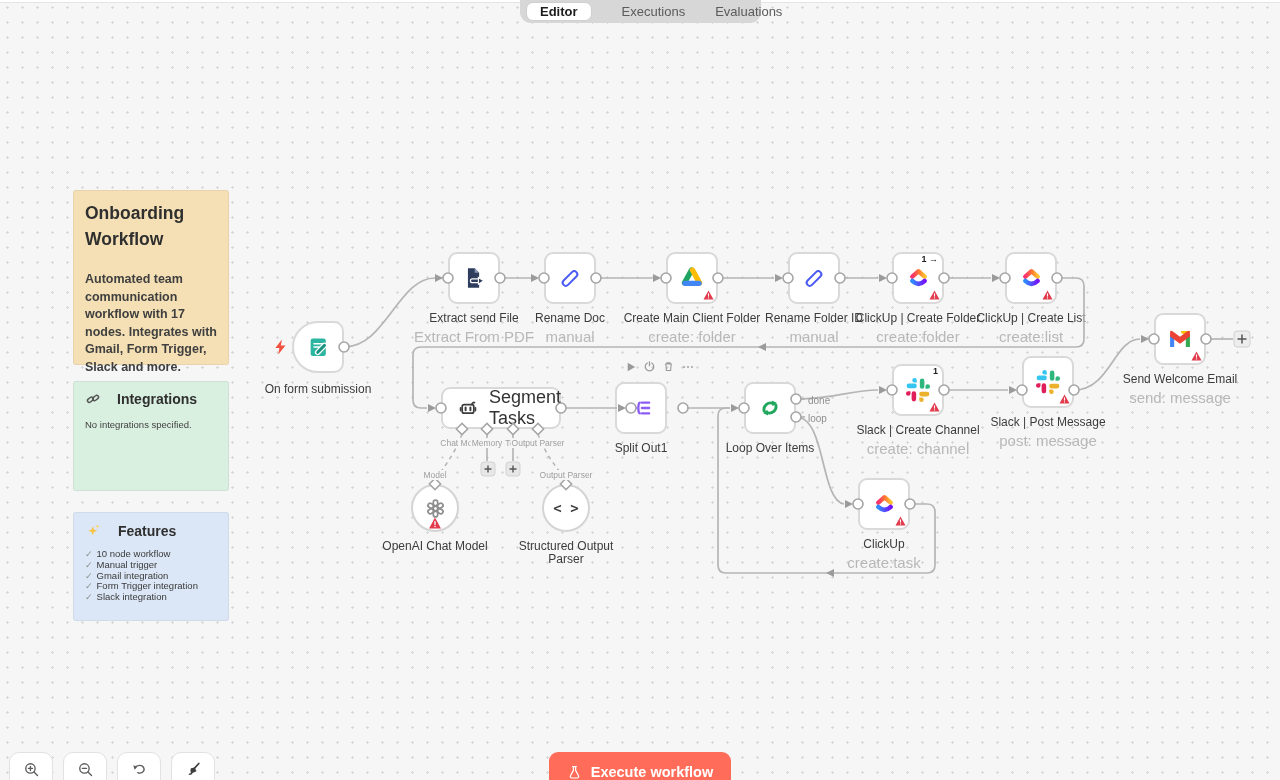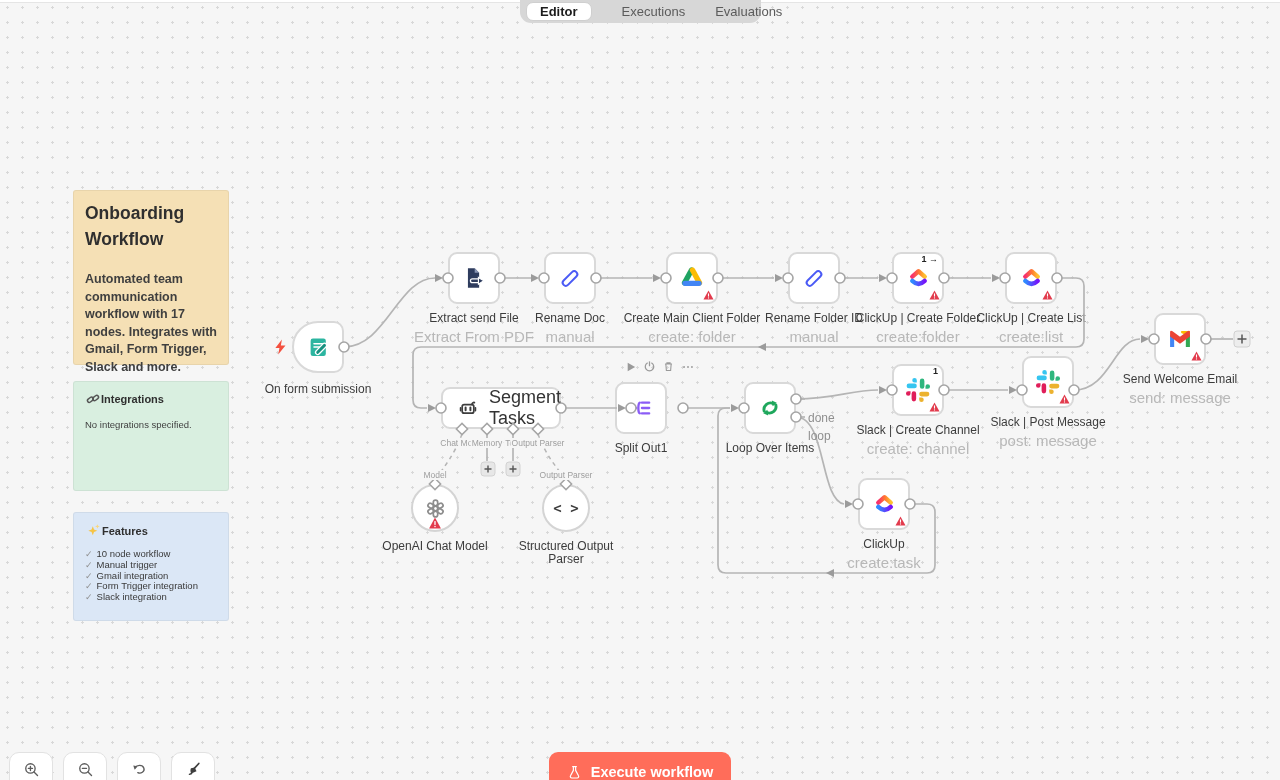"Integrations" .sticky h2 { font-size: 11px -> 14px; gap: 0 -> 16px }
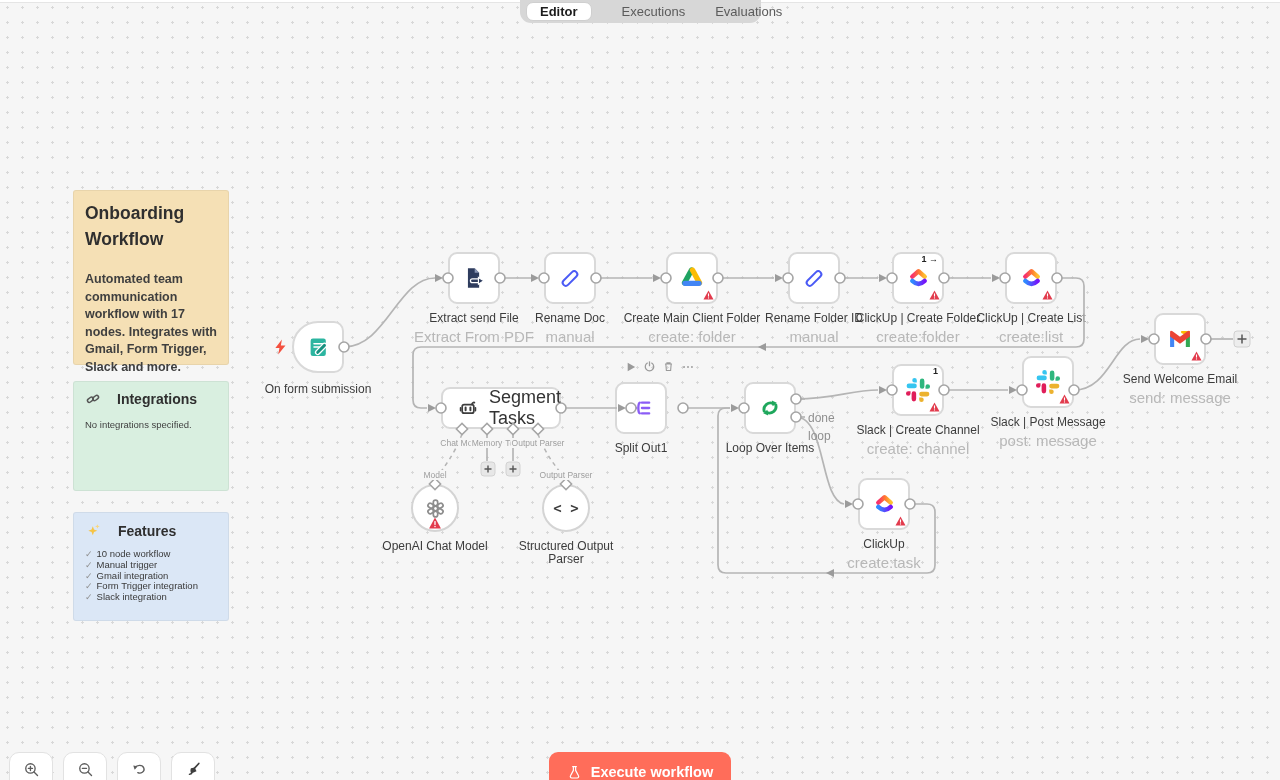"done" .out-label { font-size: 12px -> 10px; margin-top: 16px -> none }
